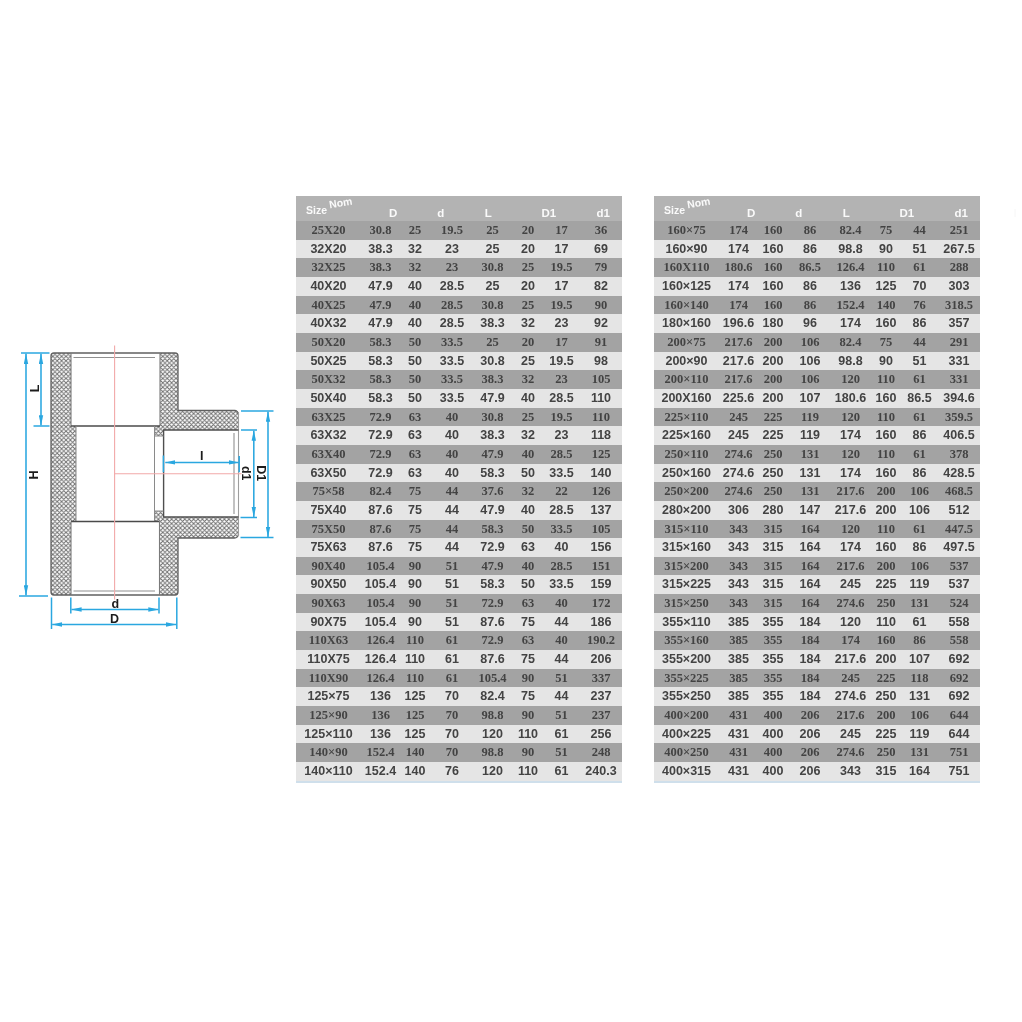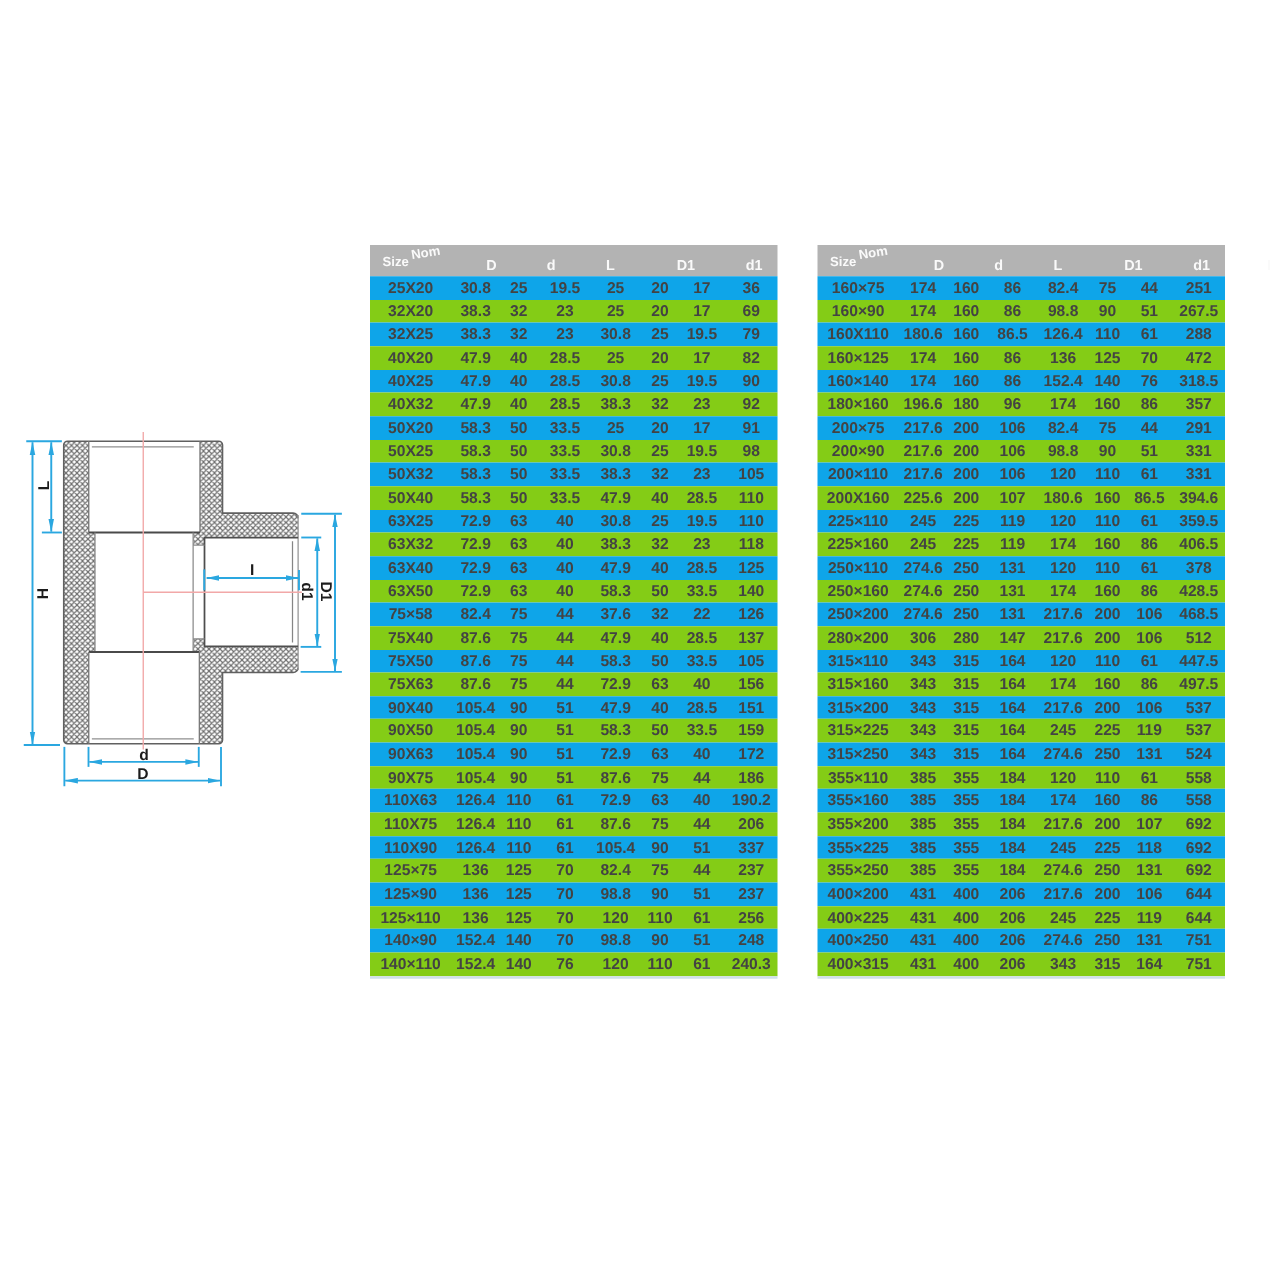"25X20" .tr.b { background: #0ea5e9 -> #a3a3a3; font-family: none -> Liberation Serif, serif }
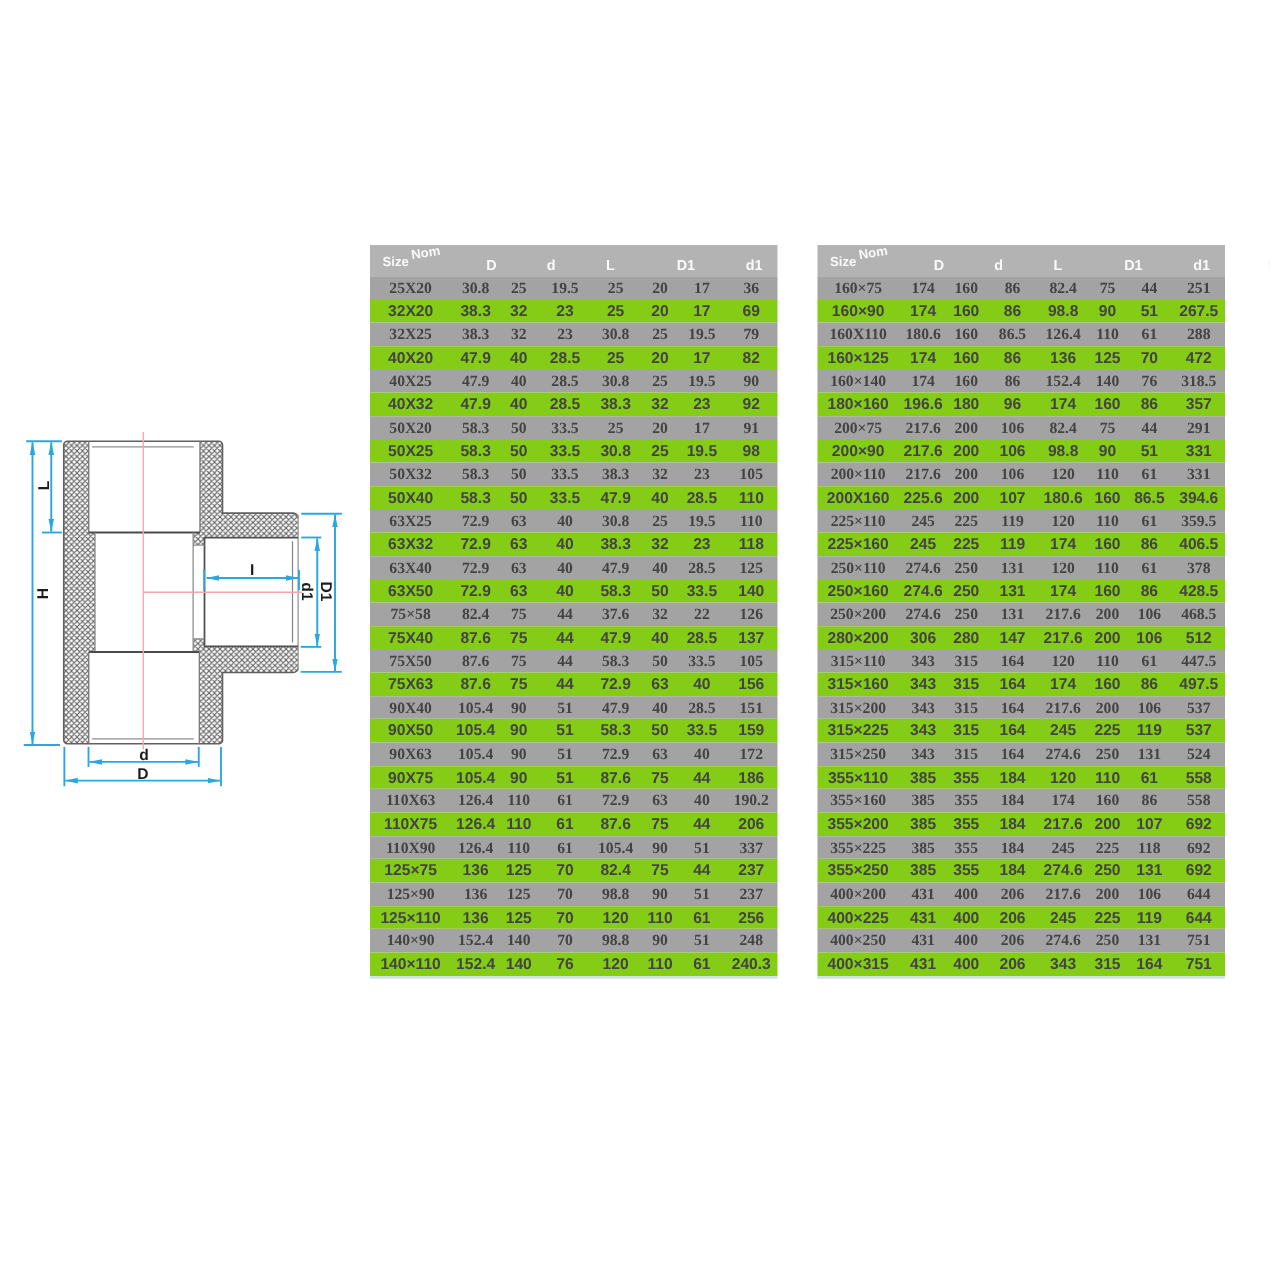"32X20" .tr.w { background: #84cc16 -> #e5e5e5 }
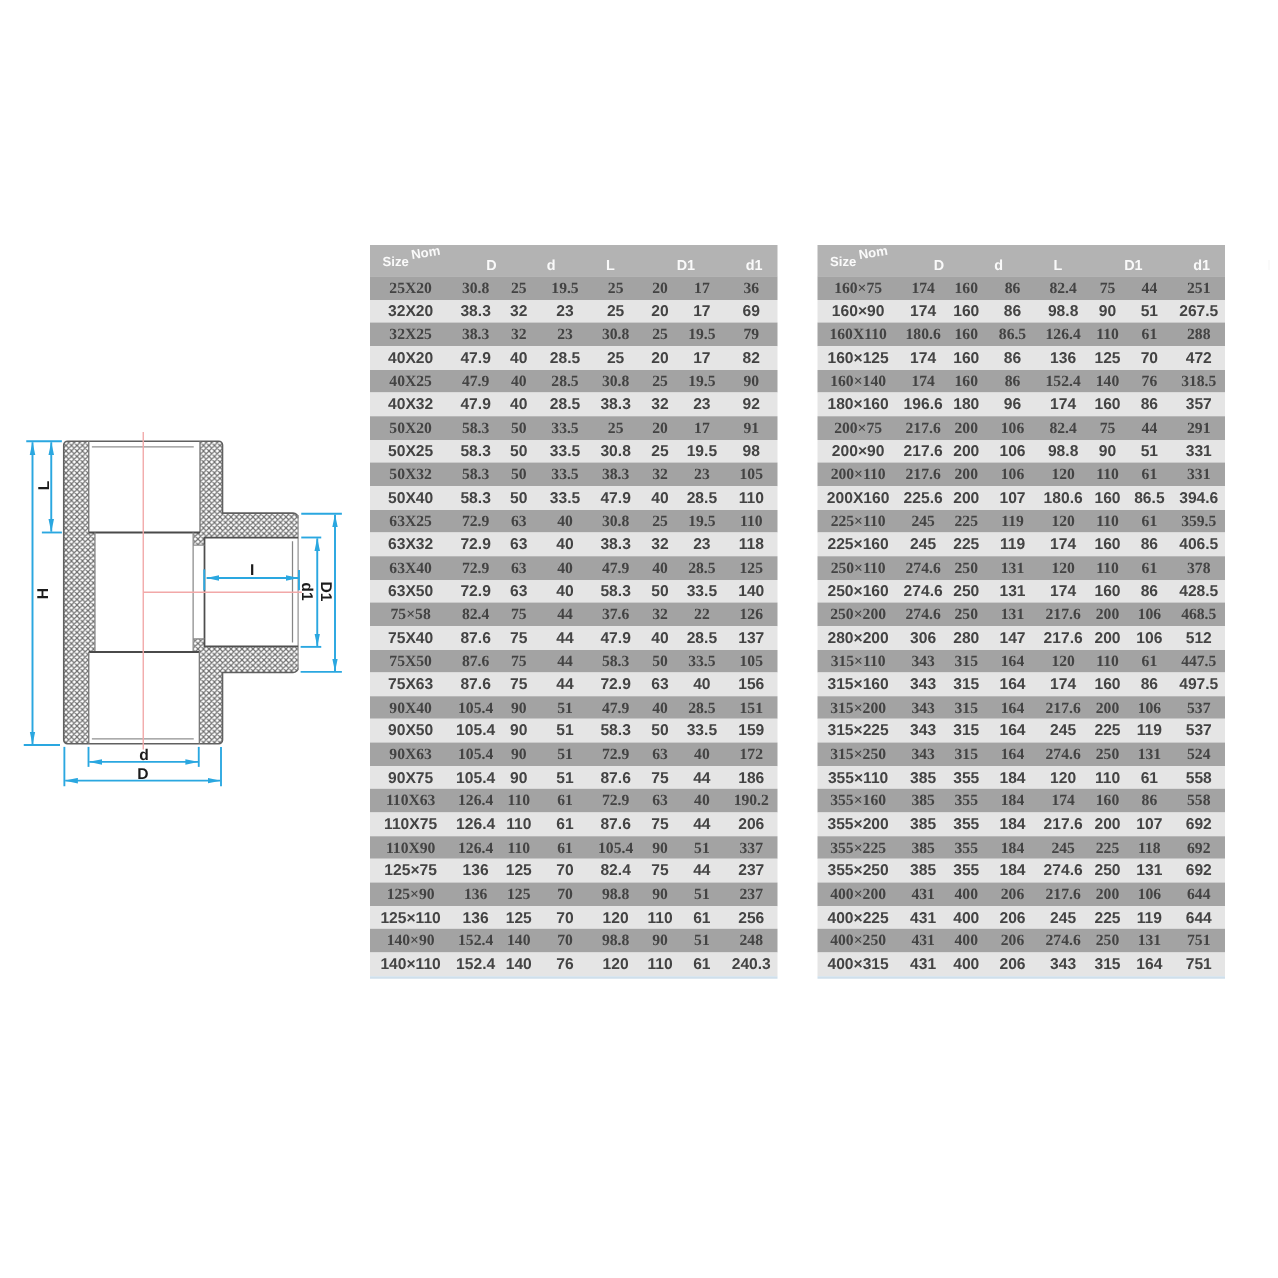"472" div.c7 { text: 472 -> 303 }
